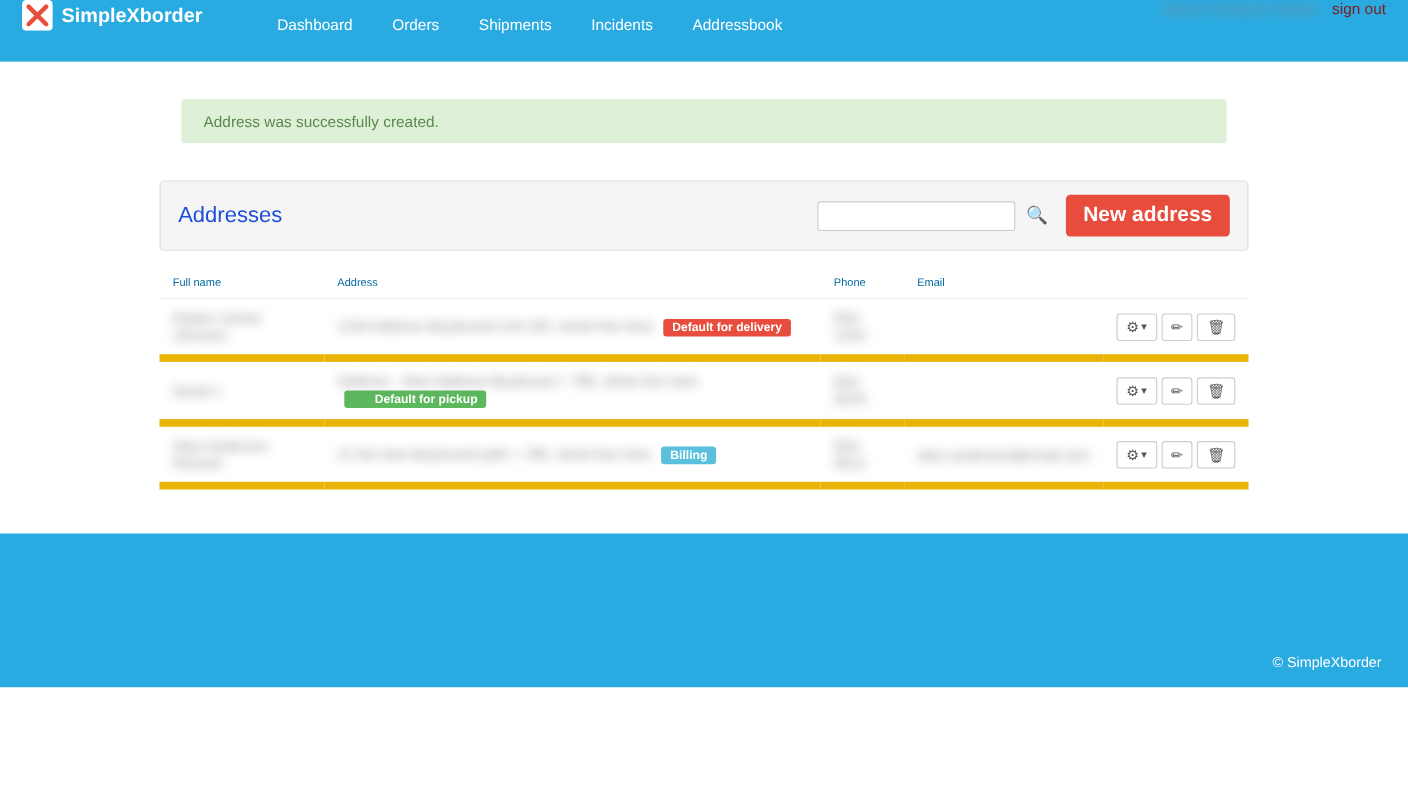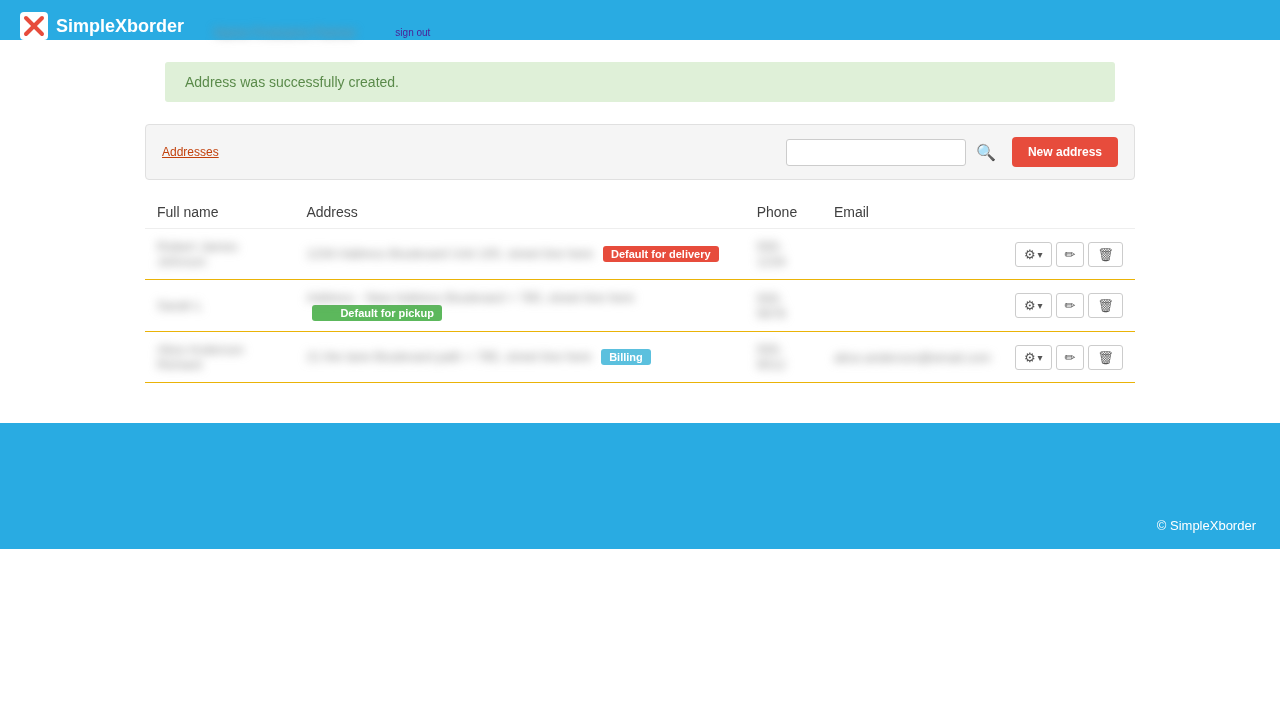"SimpleXborder" .top-bar { align-items: flex-end -> flex-start; gap: none -> 20px; height: 40px -> 56px }
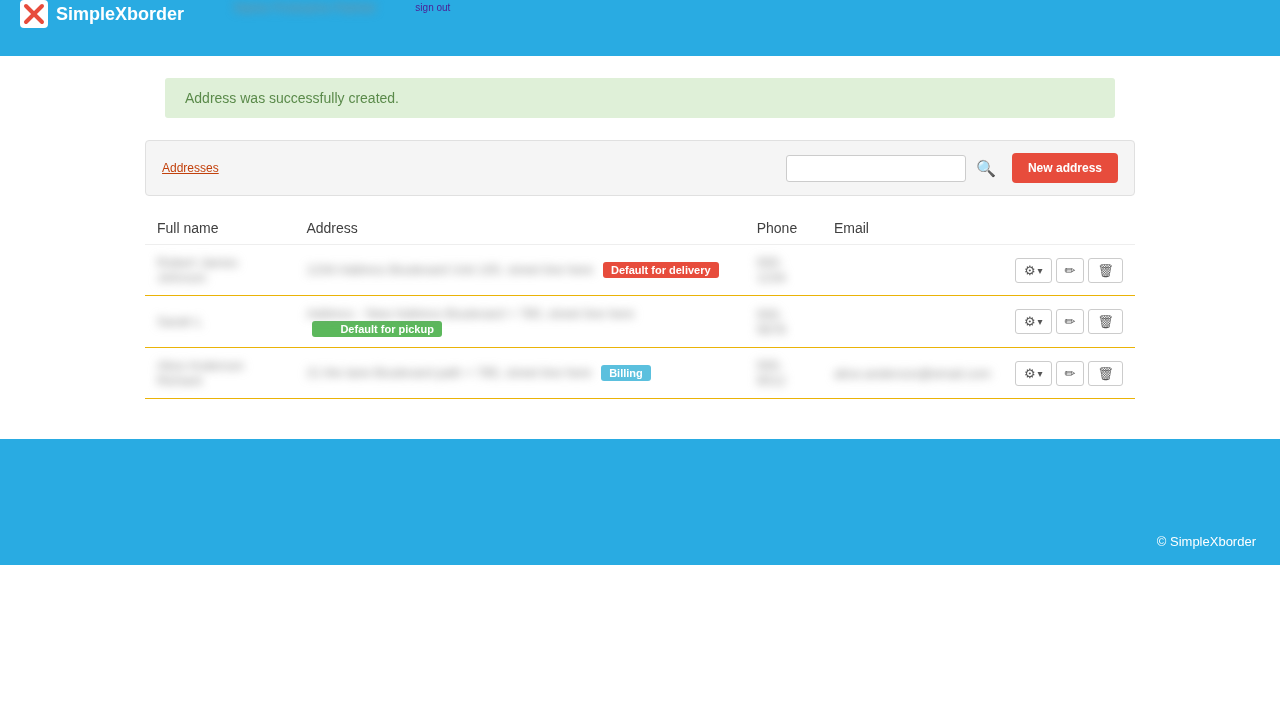"sign out" .signout-link { color: #4c1d95 -> #7f1d1d; font-size: 10px -> 14px; margin-left: 27px -> none }
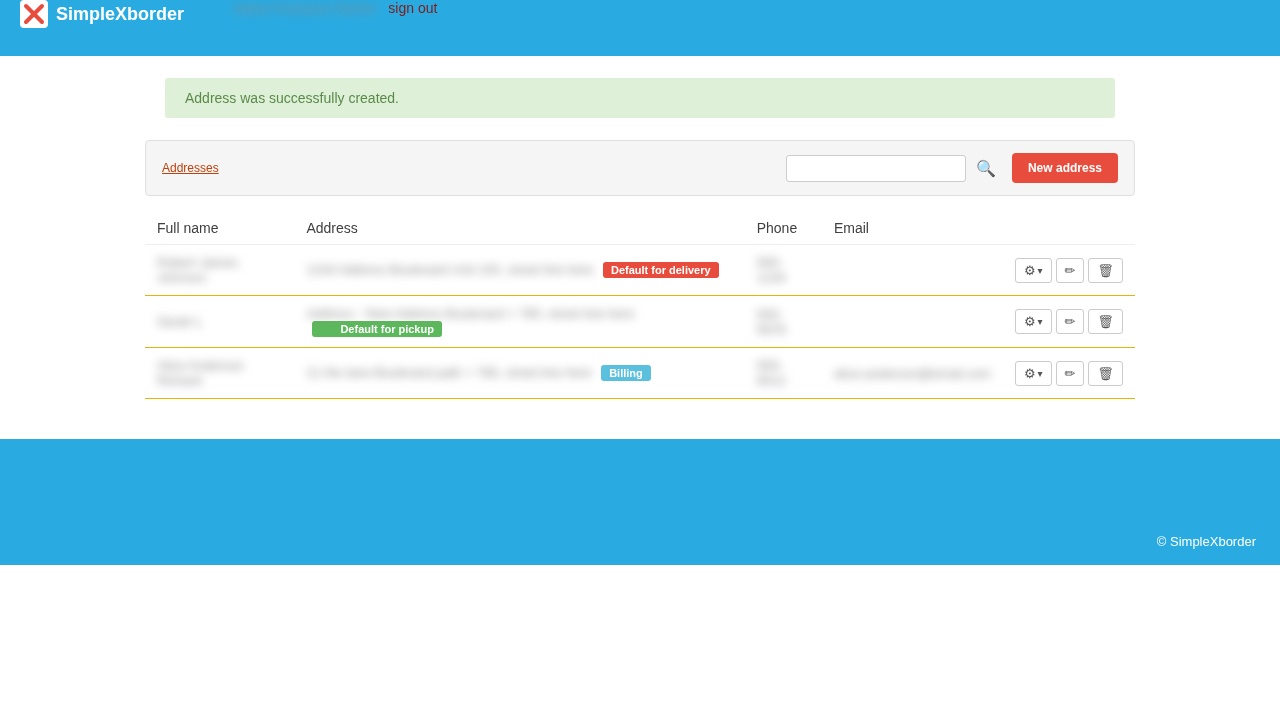"Dashboard" nav.nav-links { html: none -> <nav> <a>Dashboard</a> <a>Orders</a> <a>Shipments</a> <a>Incidents</a> <a>Addressbook</a> </nav> }
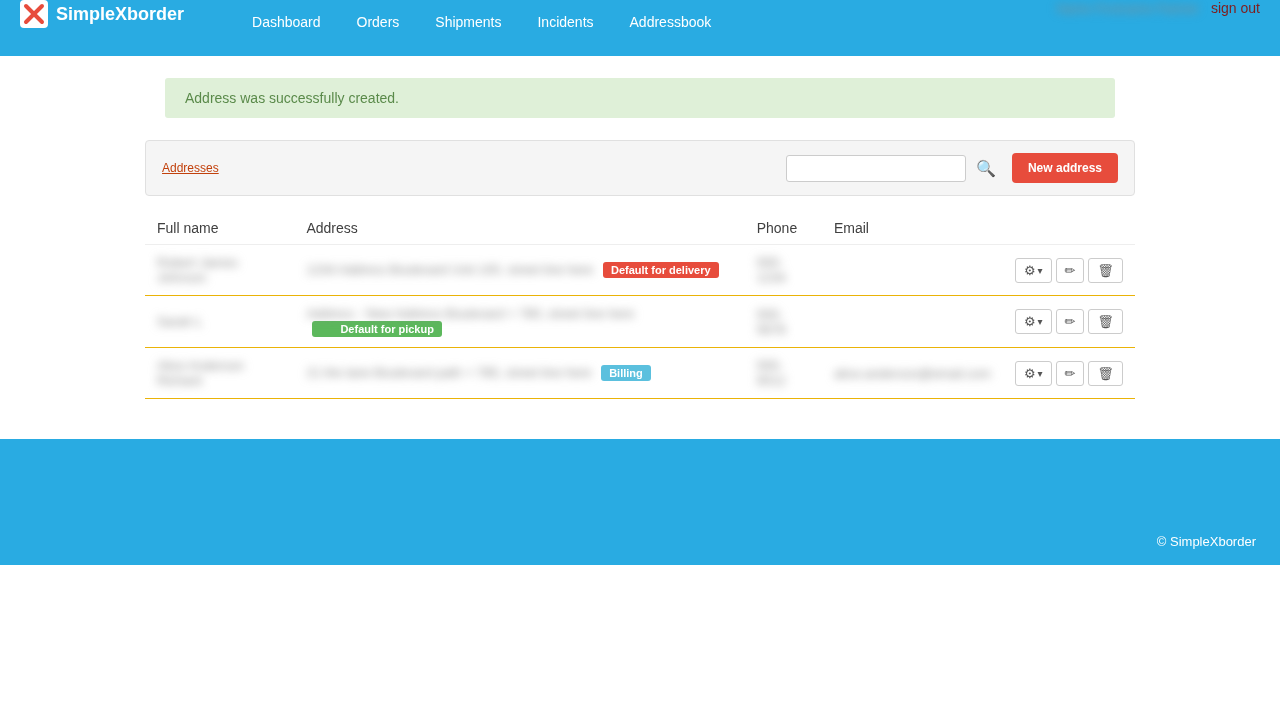"Address was successfully created." div { margin: 10px auto -> 22px auto }
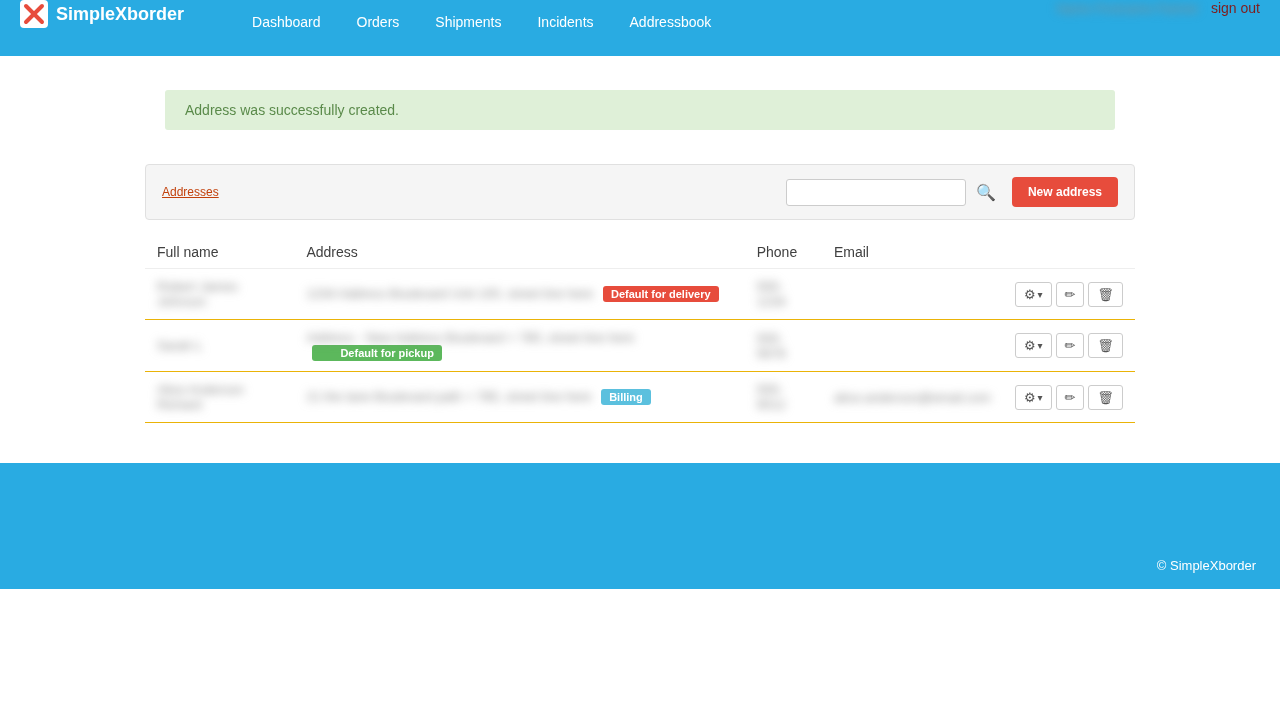"Addresses" .addresses-title { color: #c2410c -> #1d4ed8; font-size: 12px -> 20px; text-decoration: underline -> none }
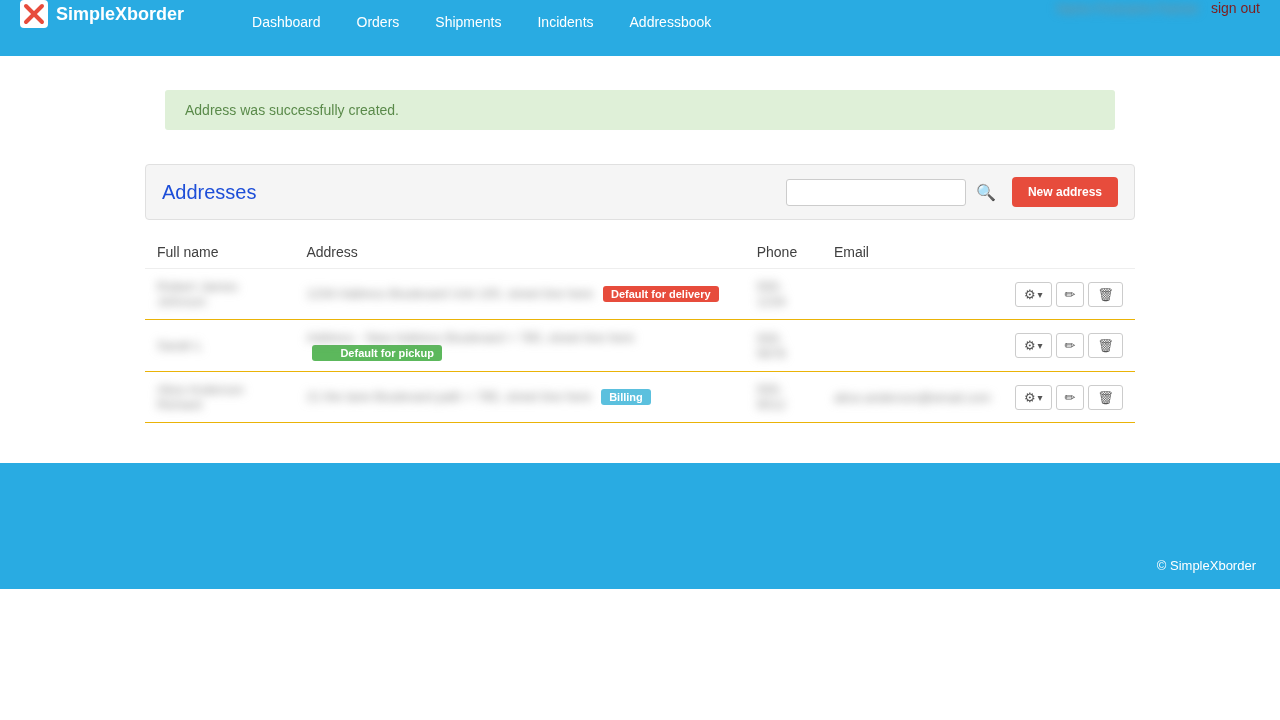"New address" .btn-new-address { font-size: 12px -> 19px }
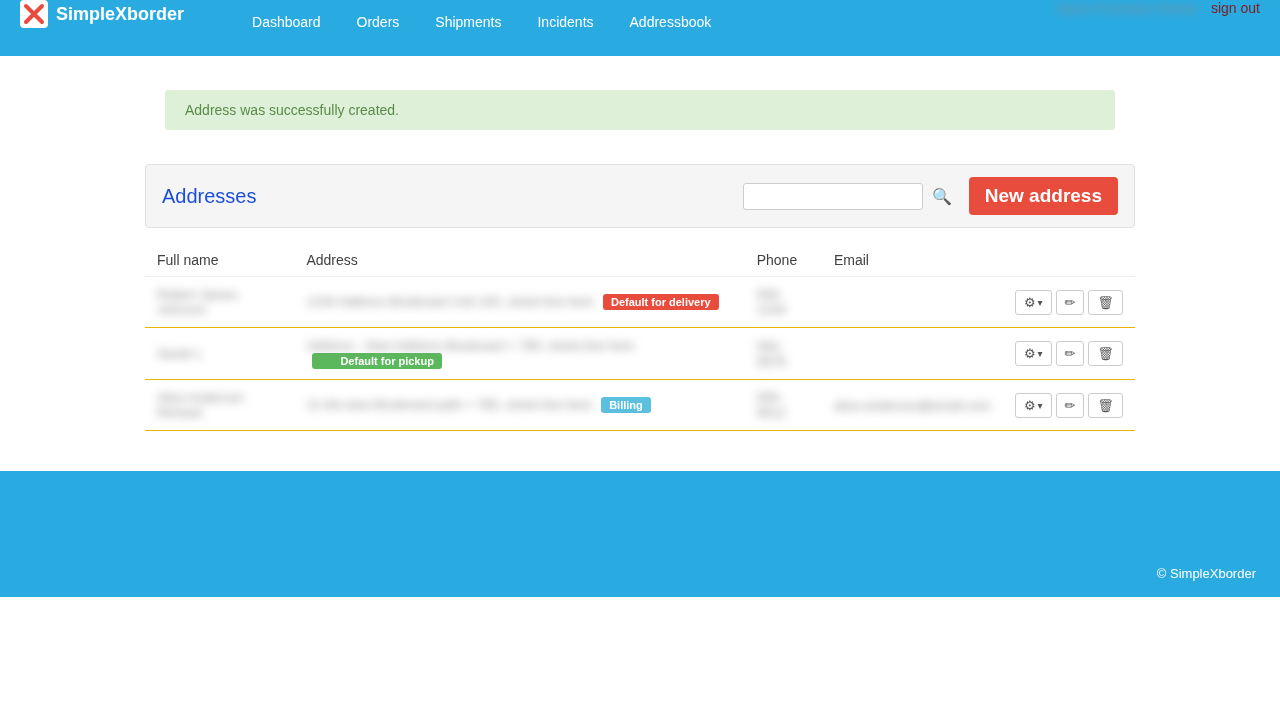"Full name" .addresses-table th { color: #404040 -> #0369a1; font-size: 14px -> 10px }
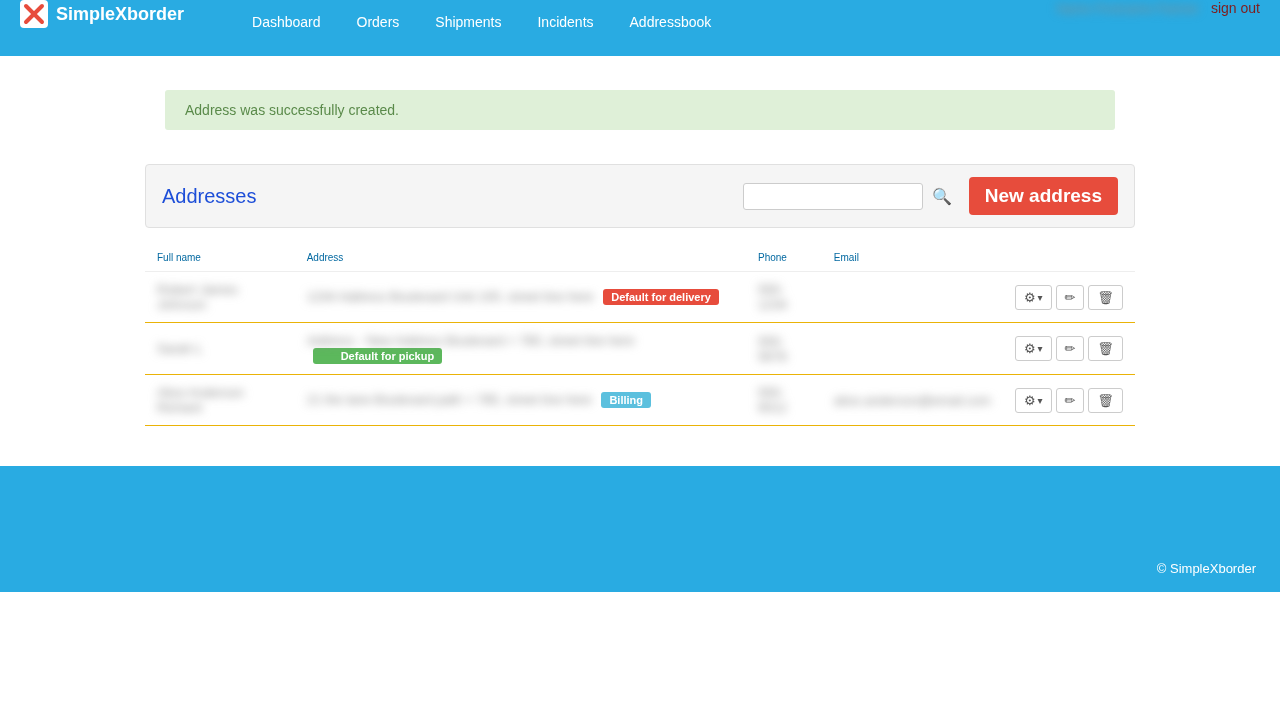"Default for delivery" .addresses-table td { border-bottom: 1px solid #eab308 -> 7px solid #eab308 }
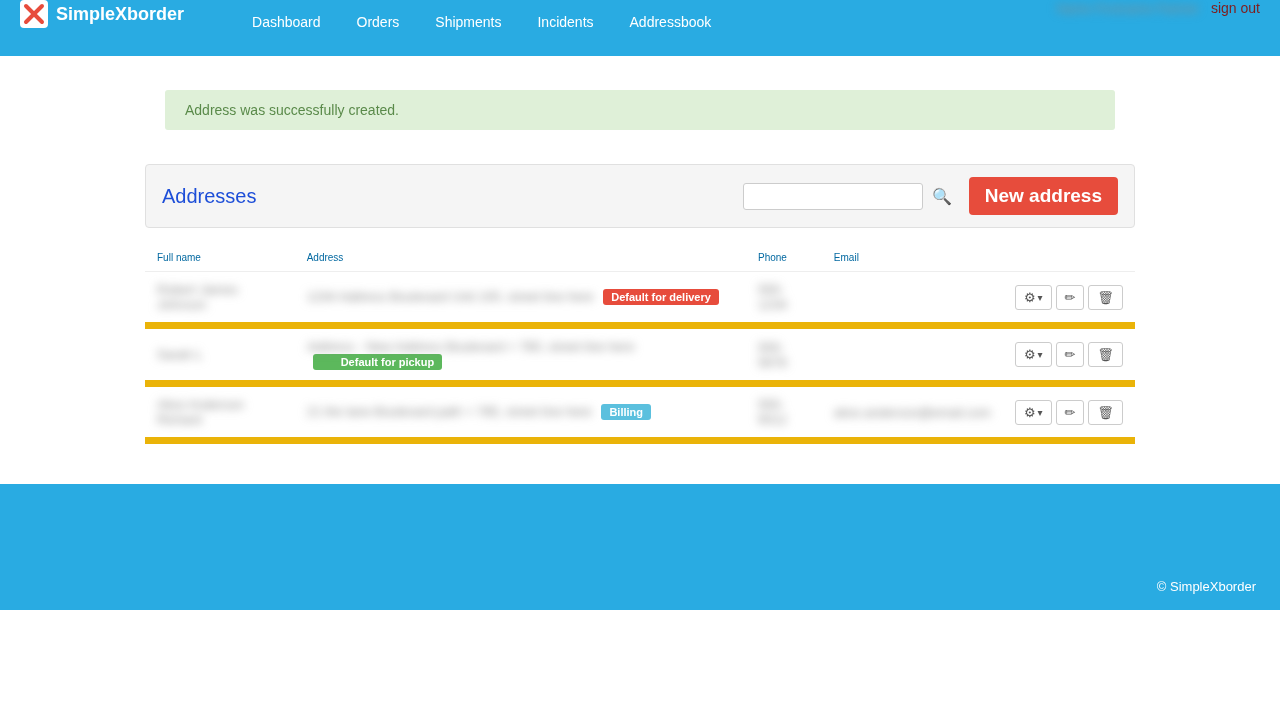"© SimpleXborder" .footer { height: 126px -> 140px }
